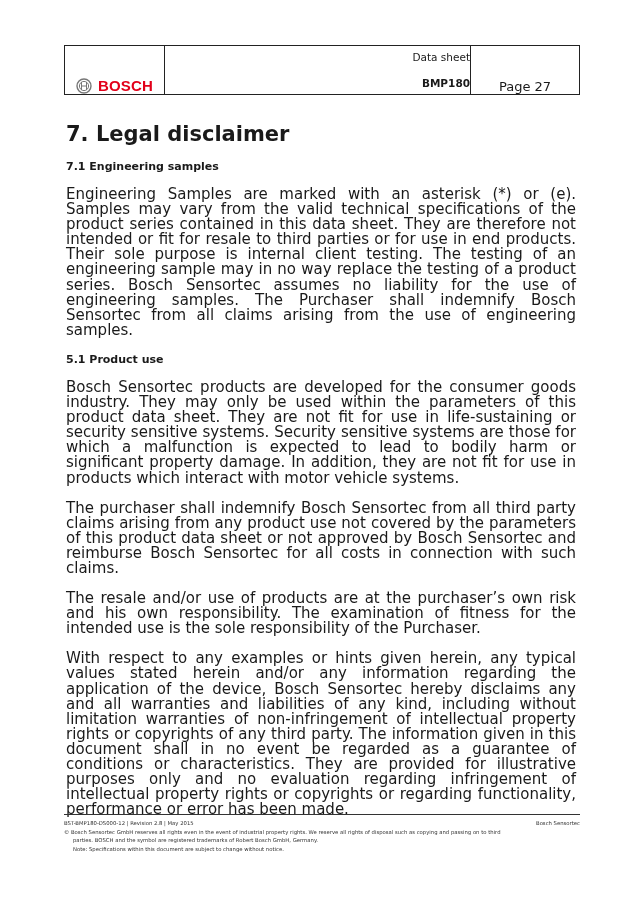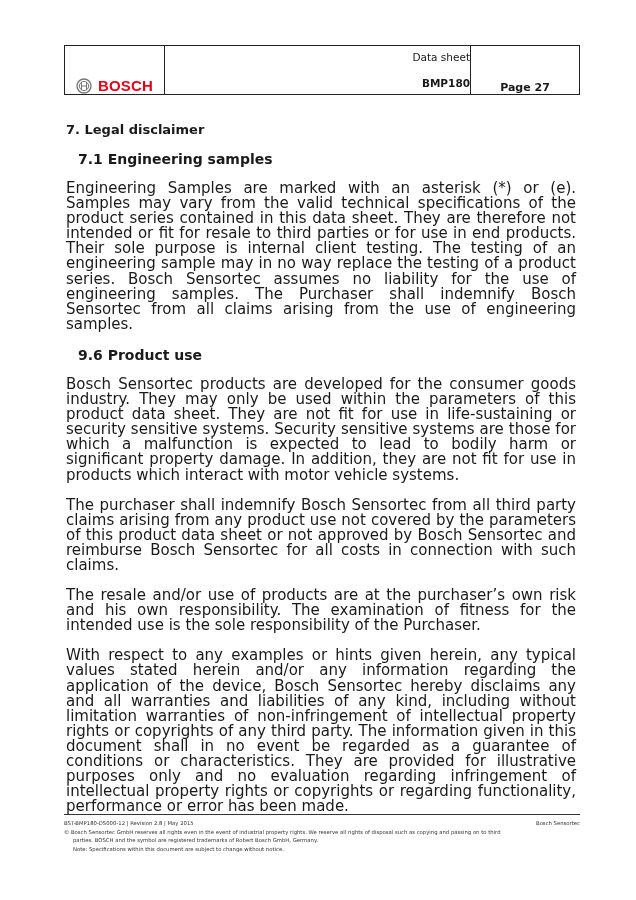"Page 27" .page-cell { font-size: 11px -> 13px; font-weight: bold -> none }
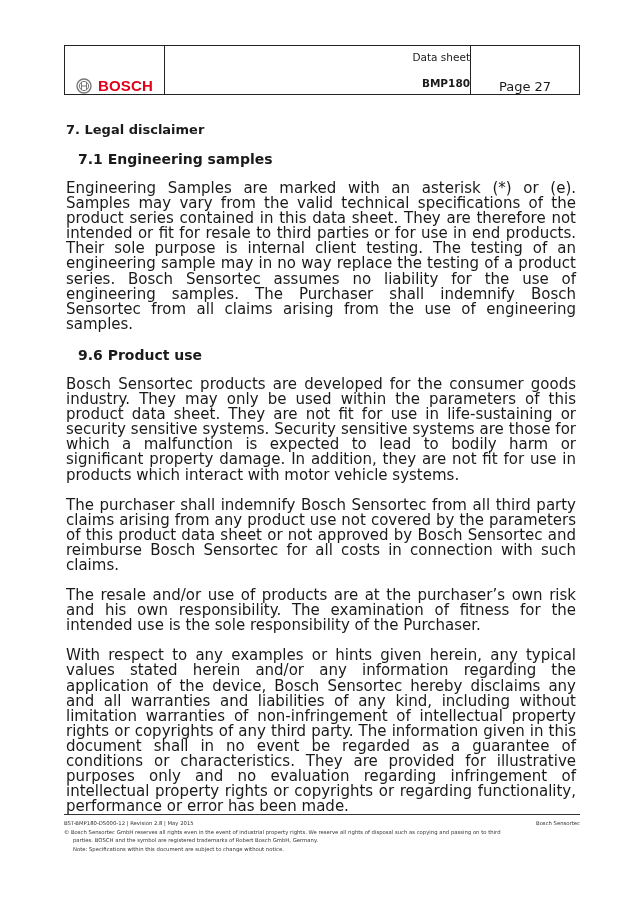"7. Legal disclaimer" h1 { font-size: 13px -> 21px }
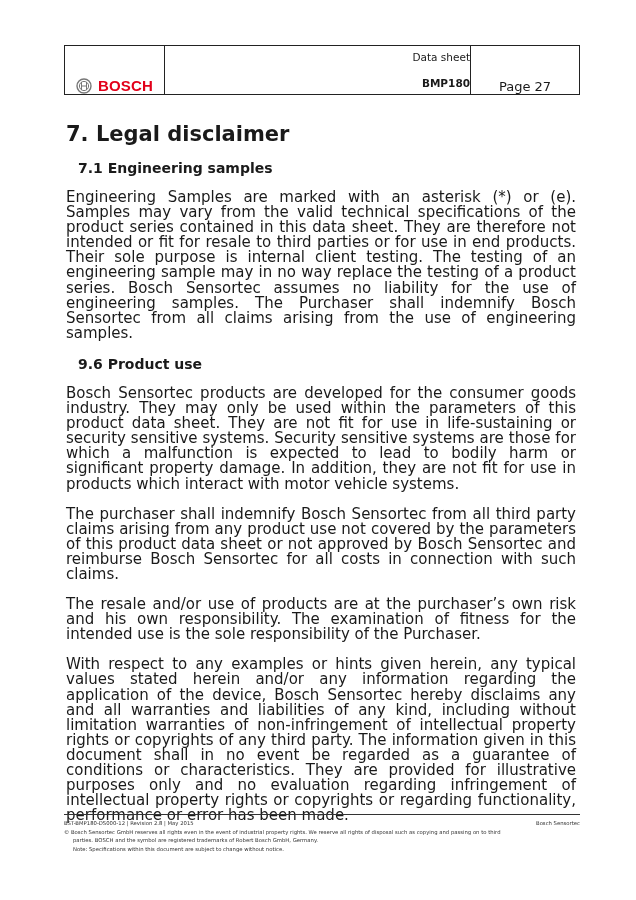"7.1 Engineering samples" h2 { font-size: 14px -> 11px; margin: 0 0 14px 12px -> 0 0 14px 0 }
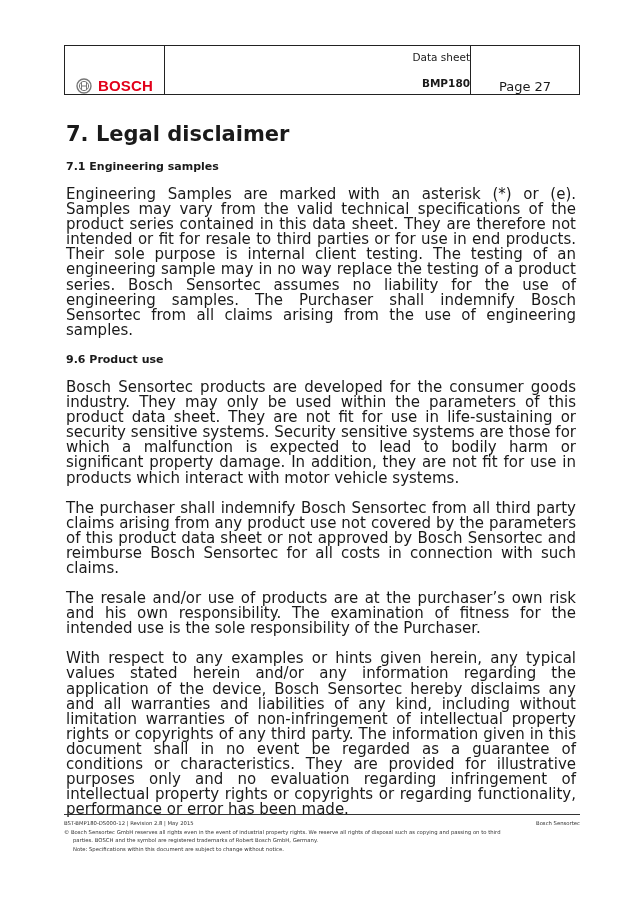"9.6 Product use" h2 { text: 9.6 -> 5.1 }
